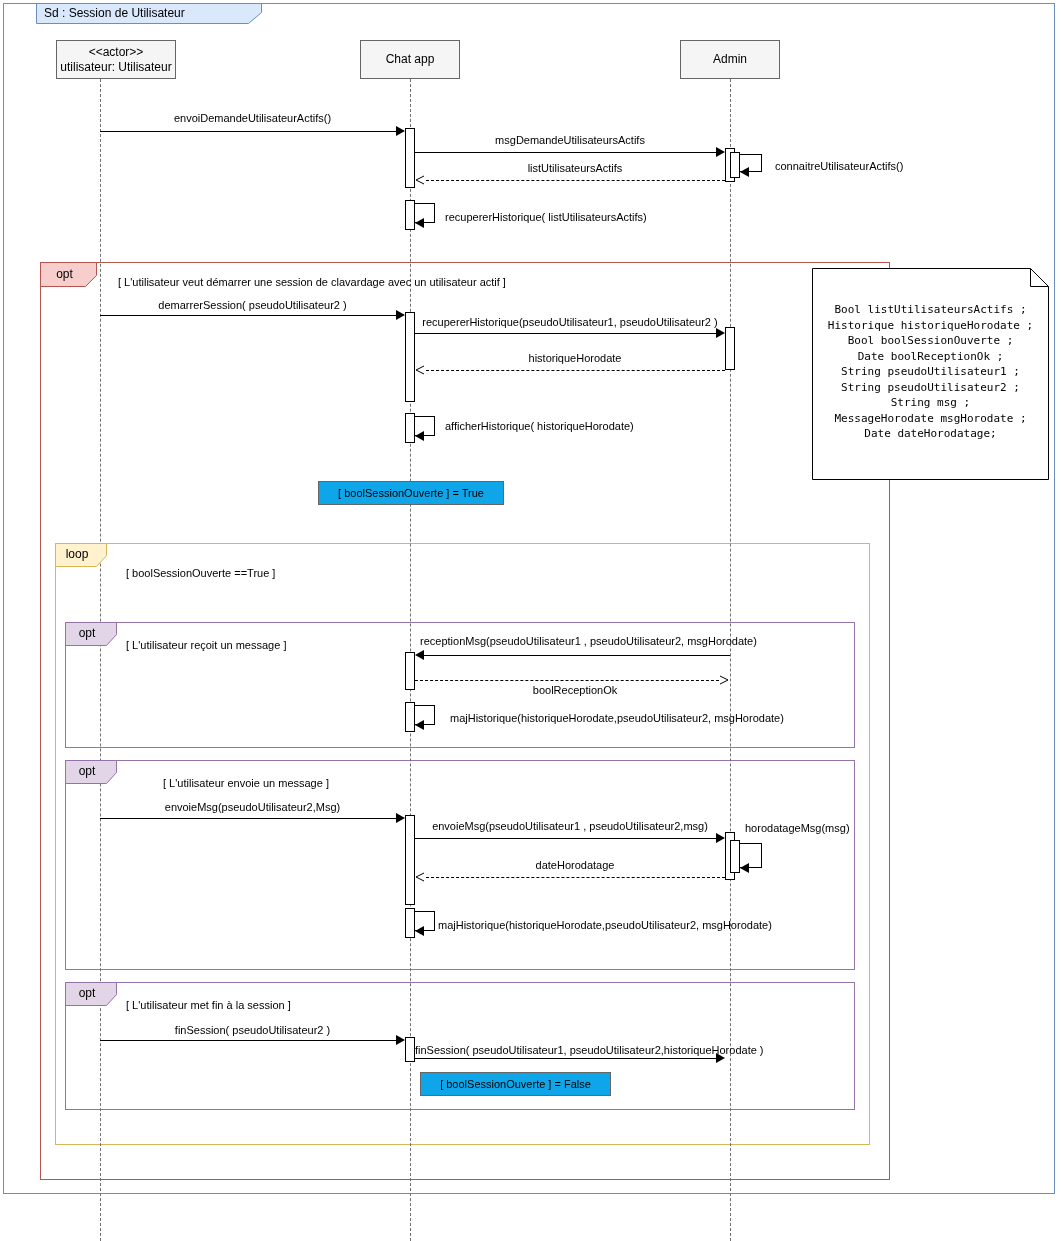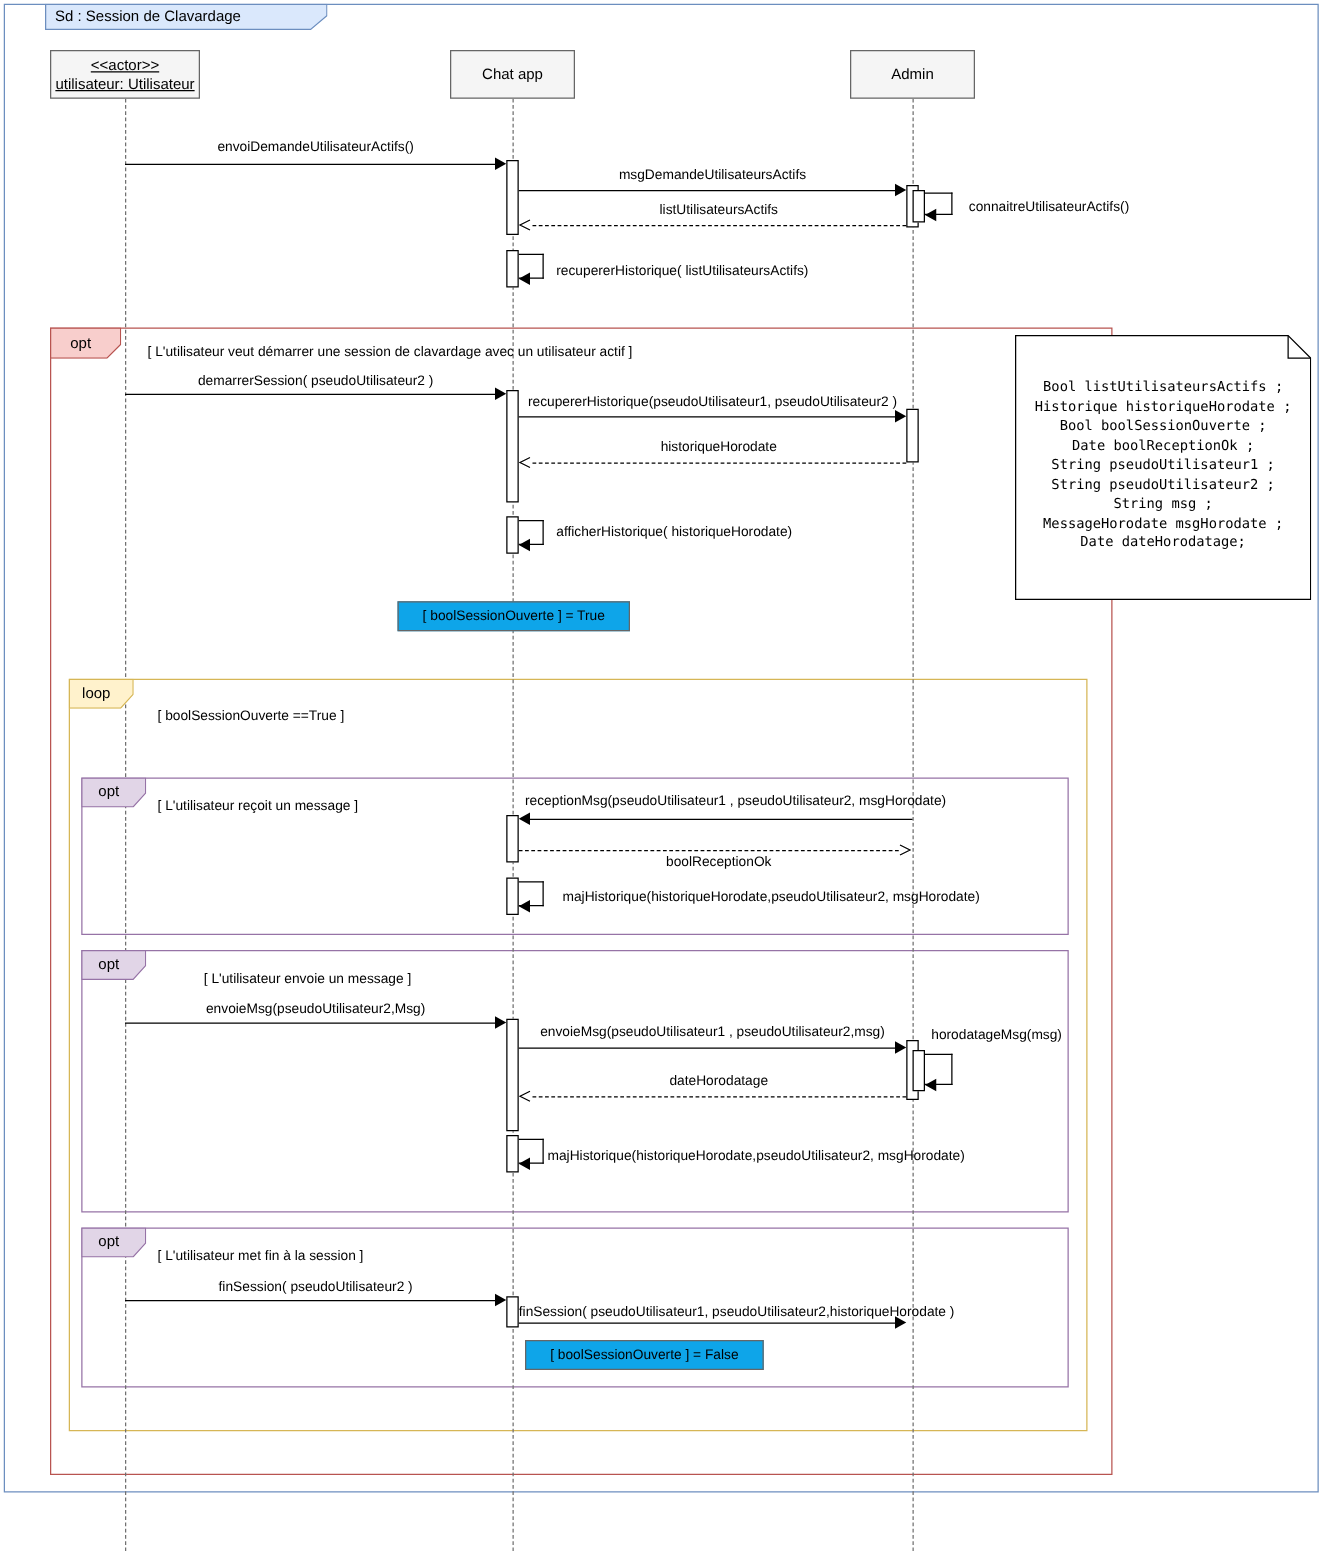"Sd : Session de Clavardage" div.tab-text { text: Clavardage -> Utilisateur }
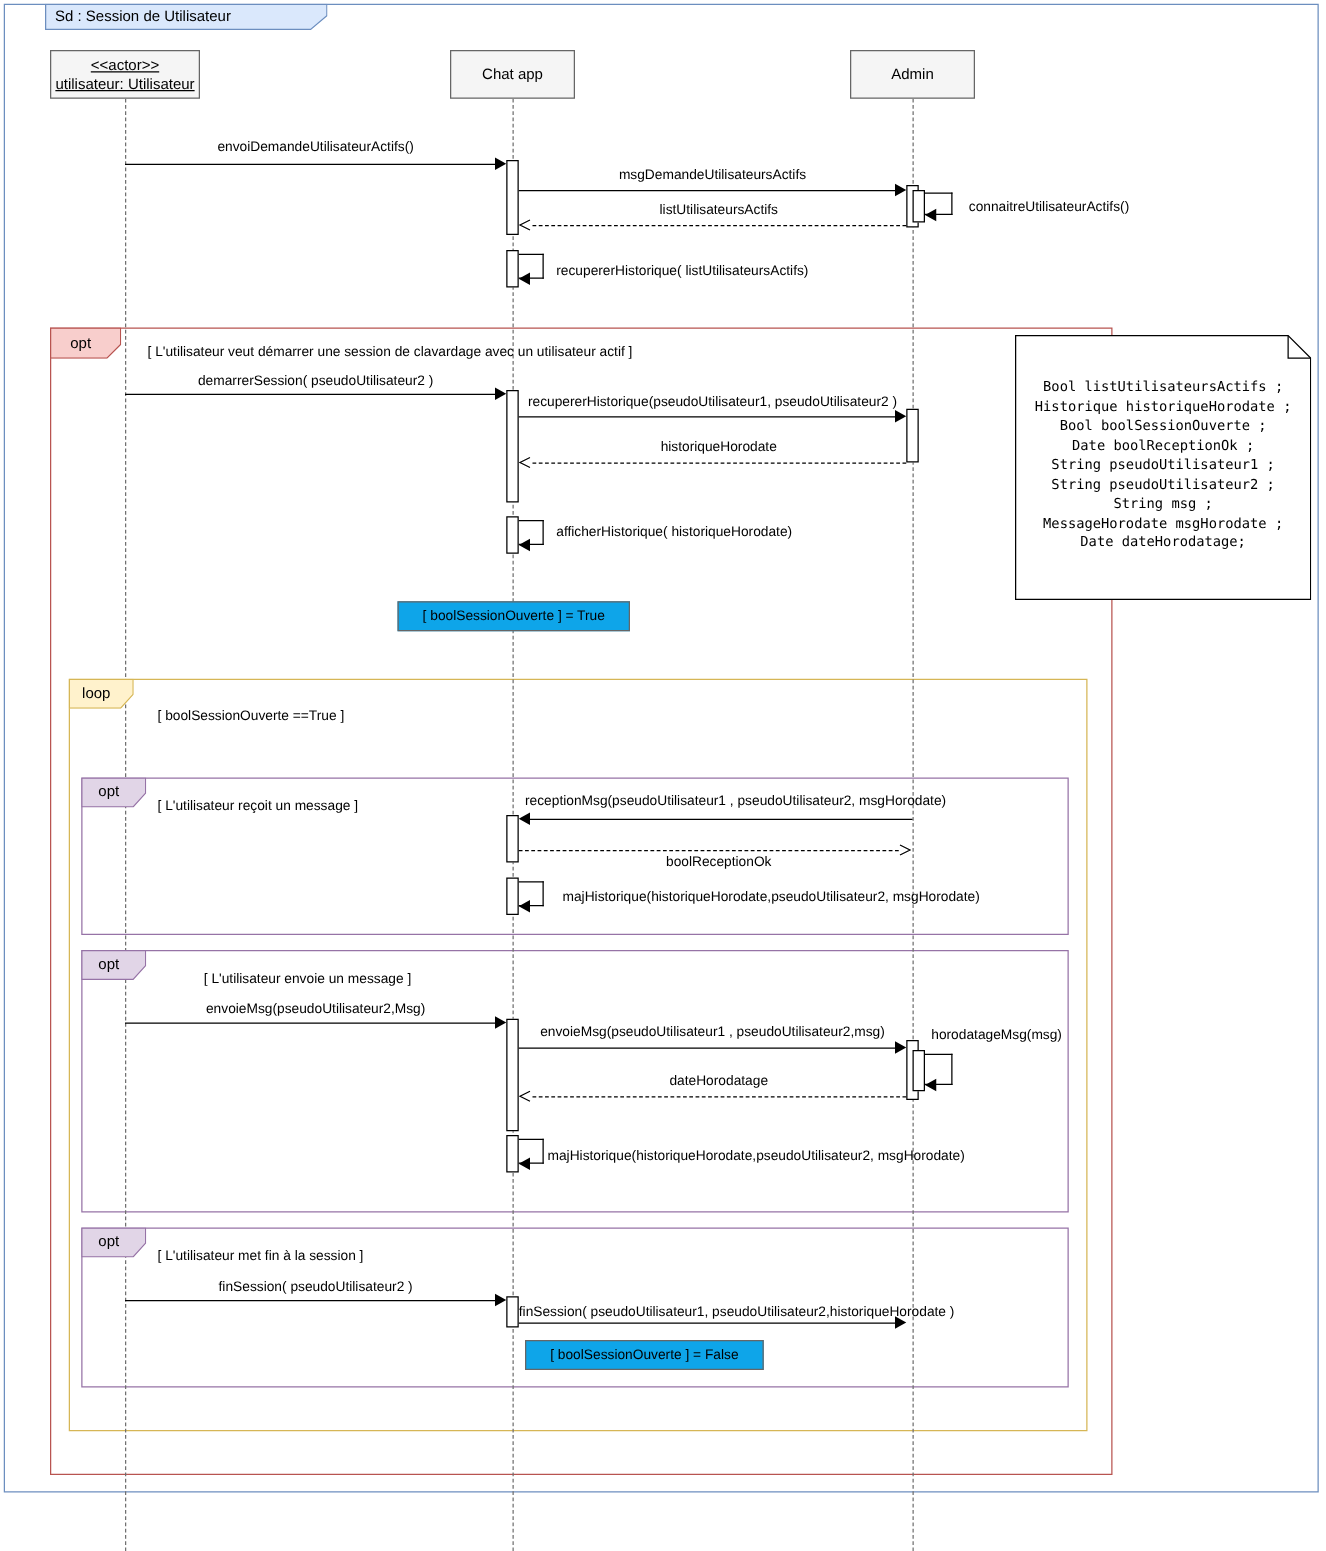"<<actor>>" div.abs { left: 40px -> 56px; text-decoration: underline -> none }
